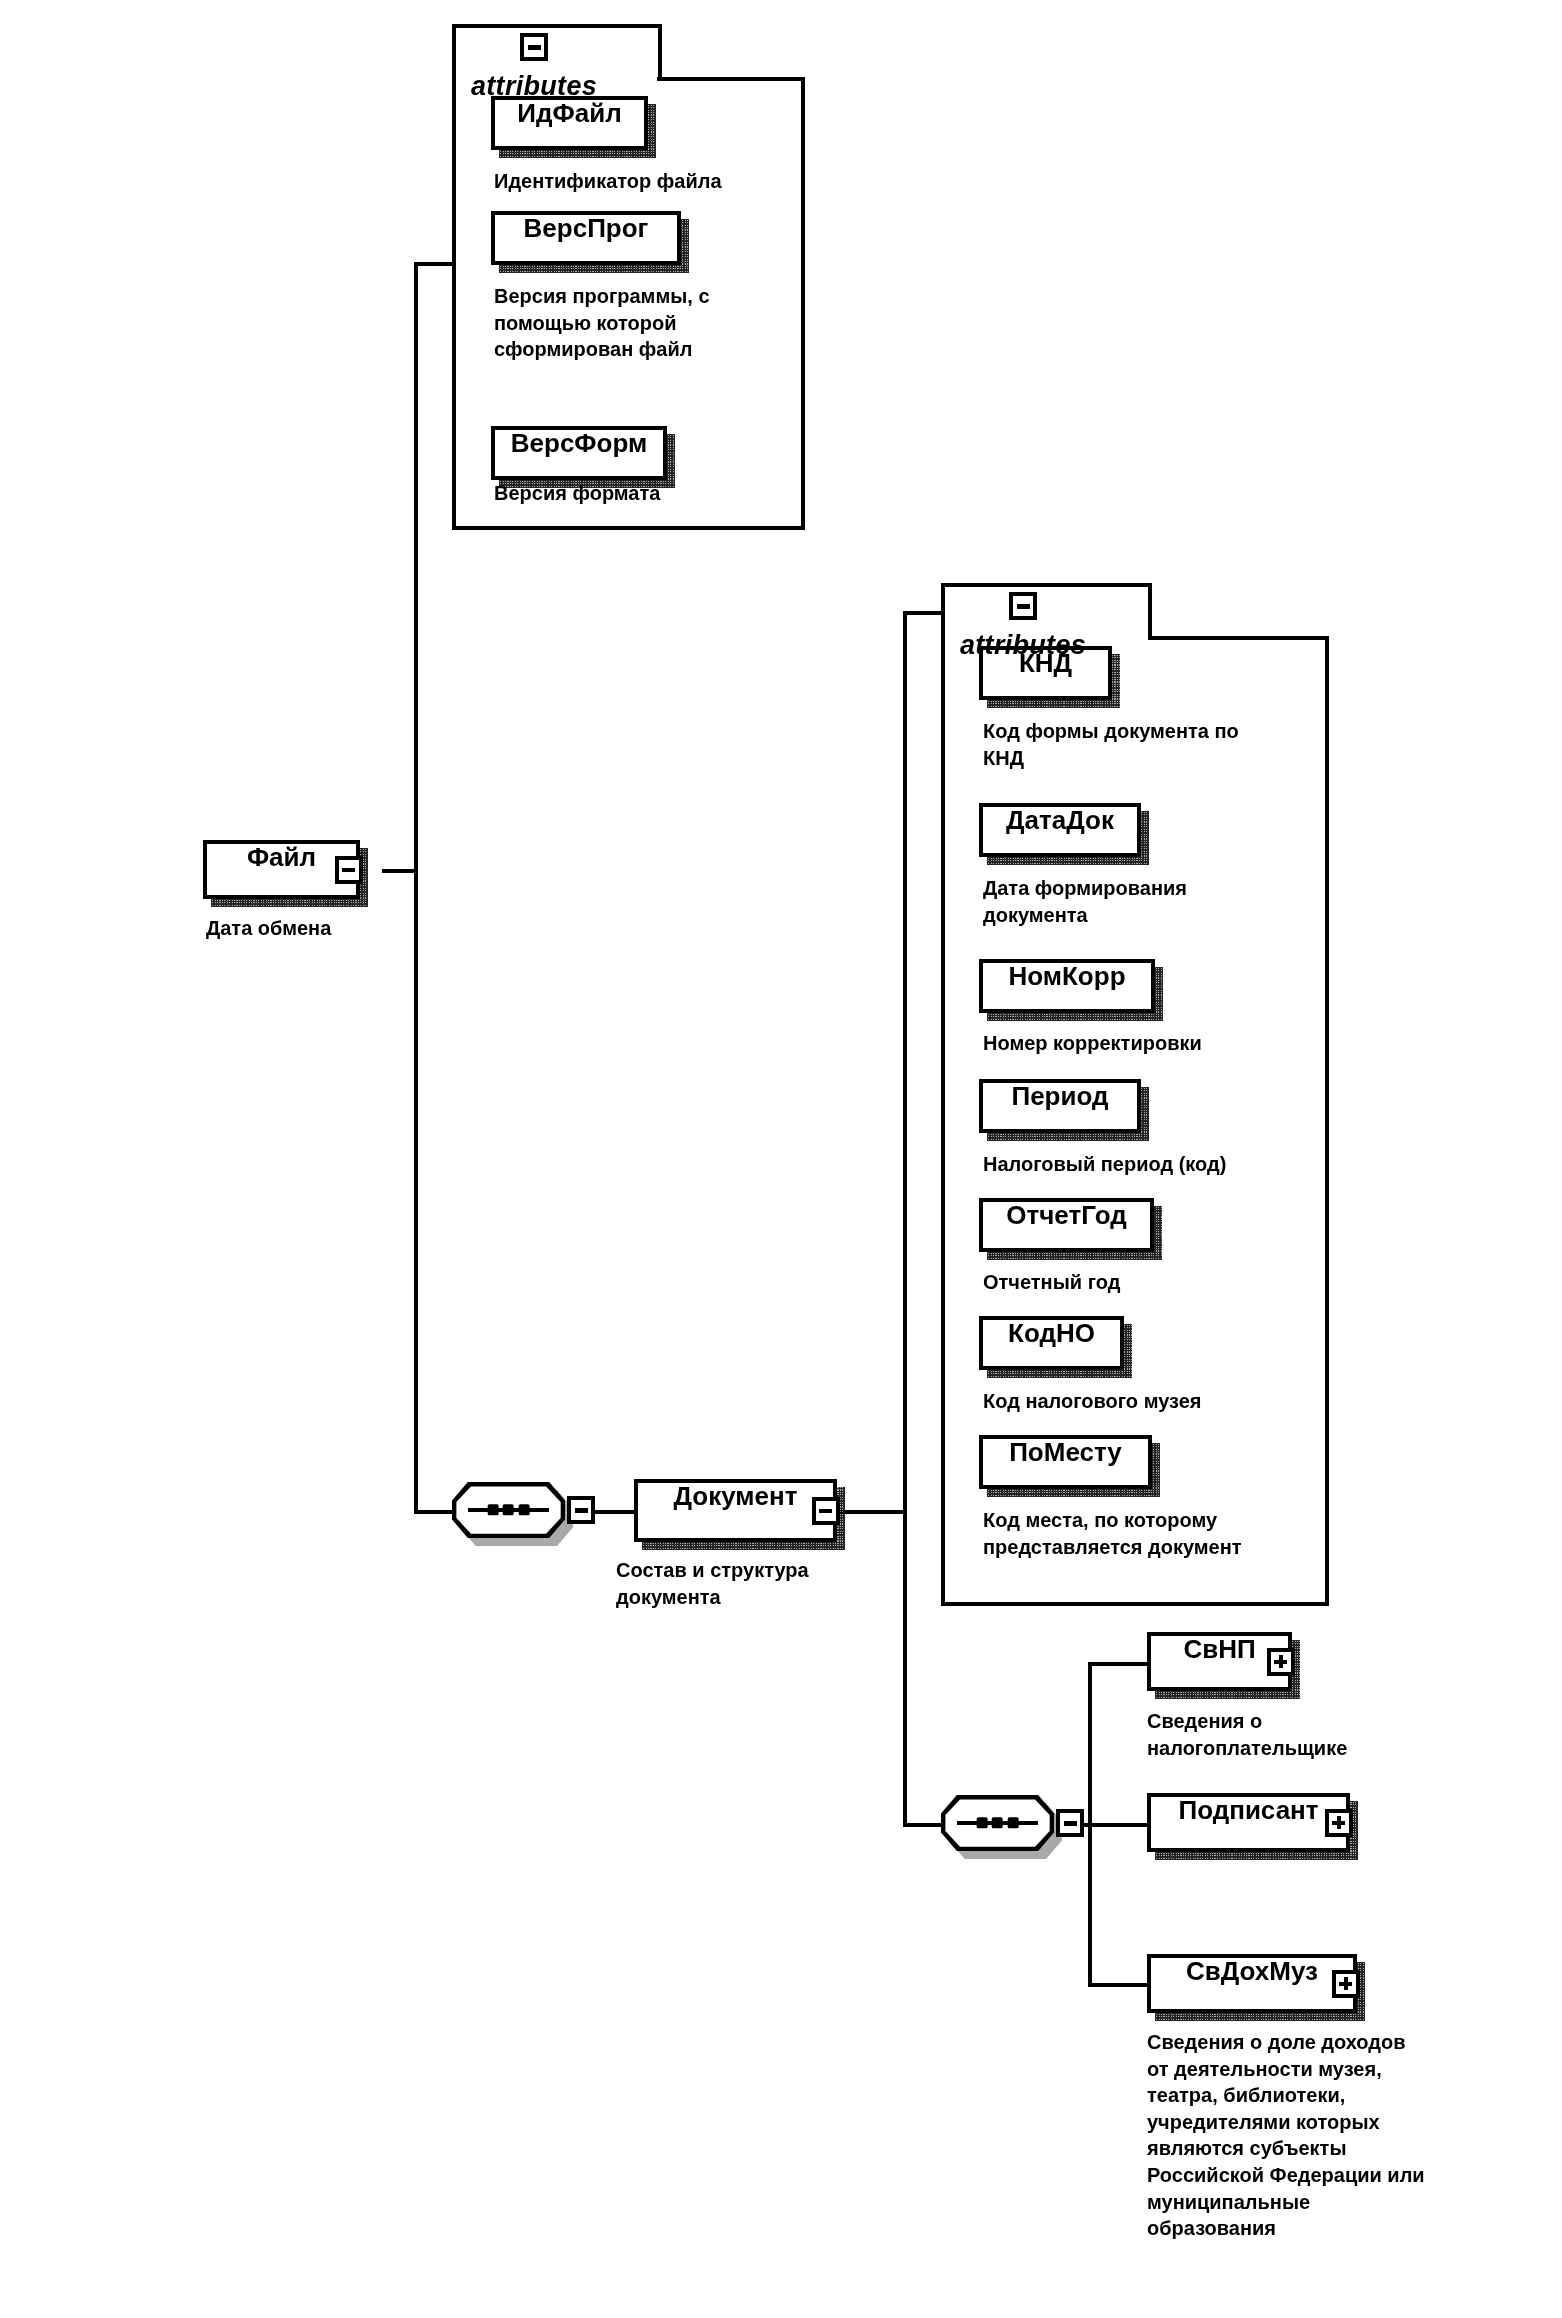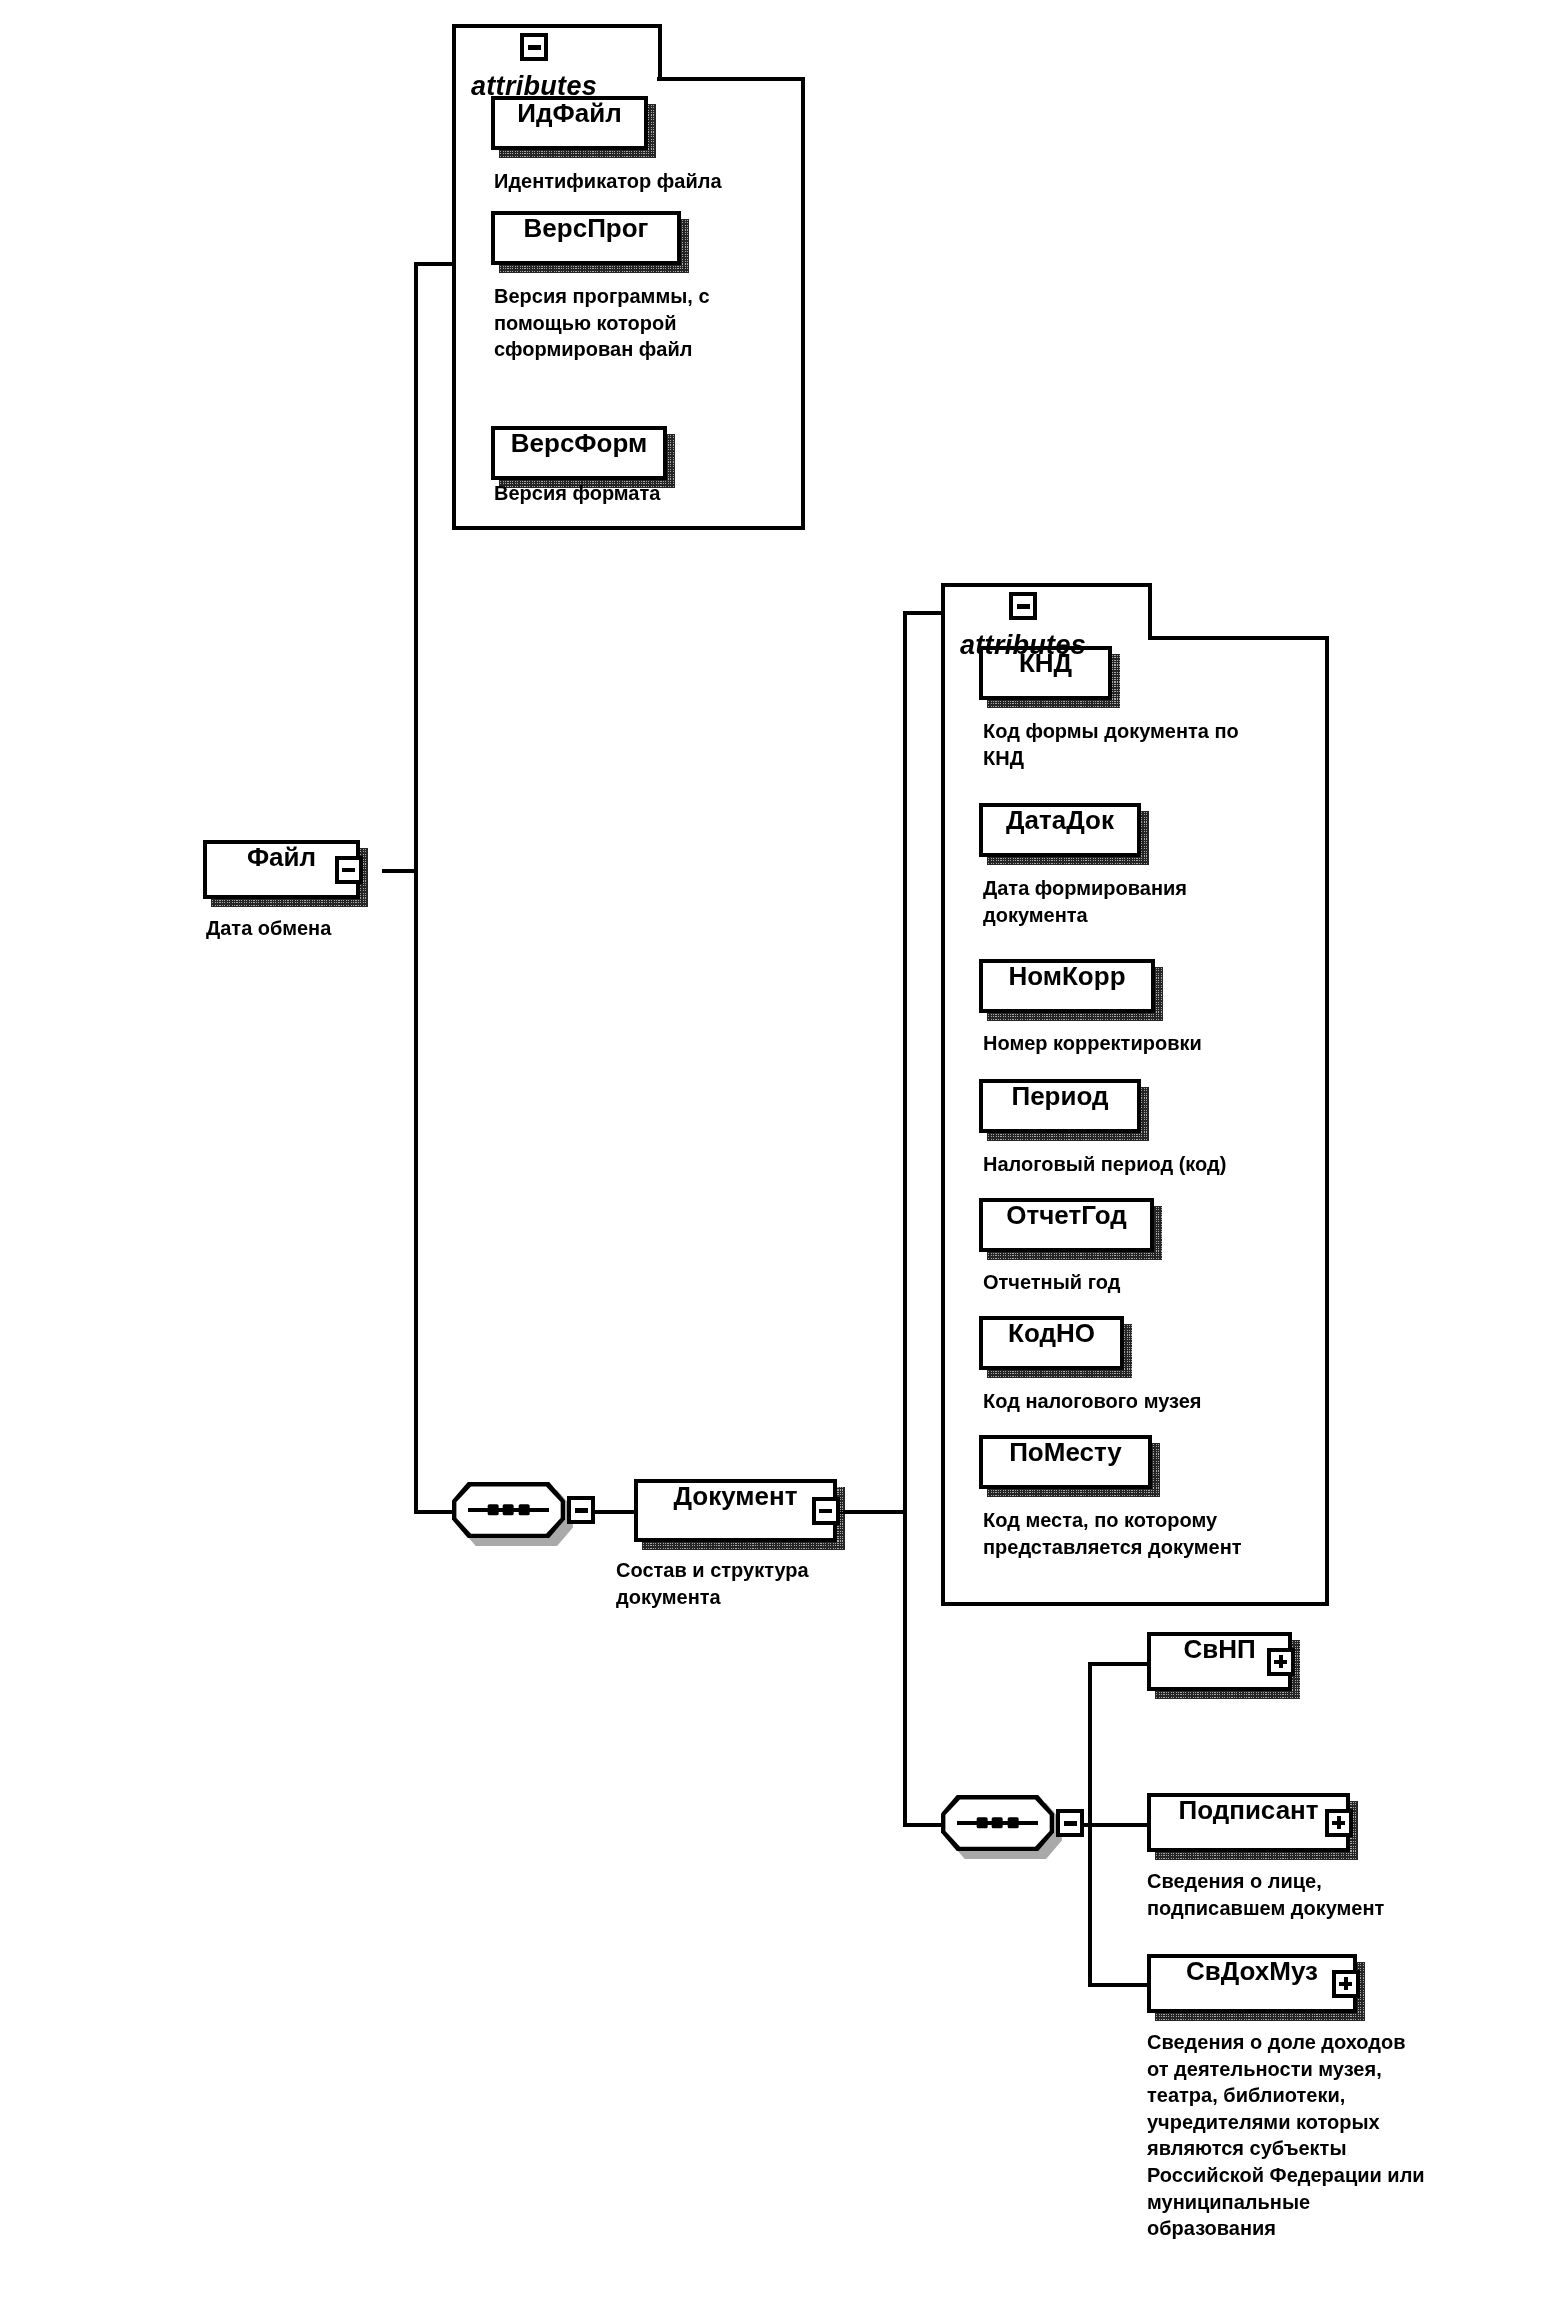"Сведения о" div.caption { html: none -> <div>Сведения о налогоплательщике</div> }
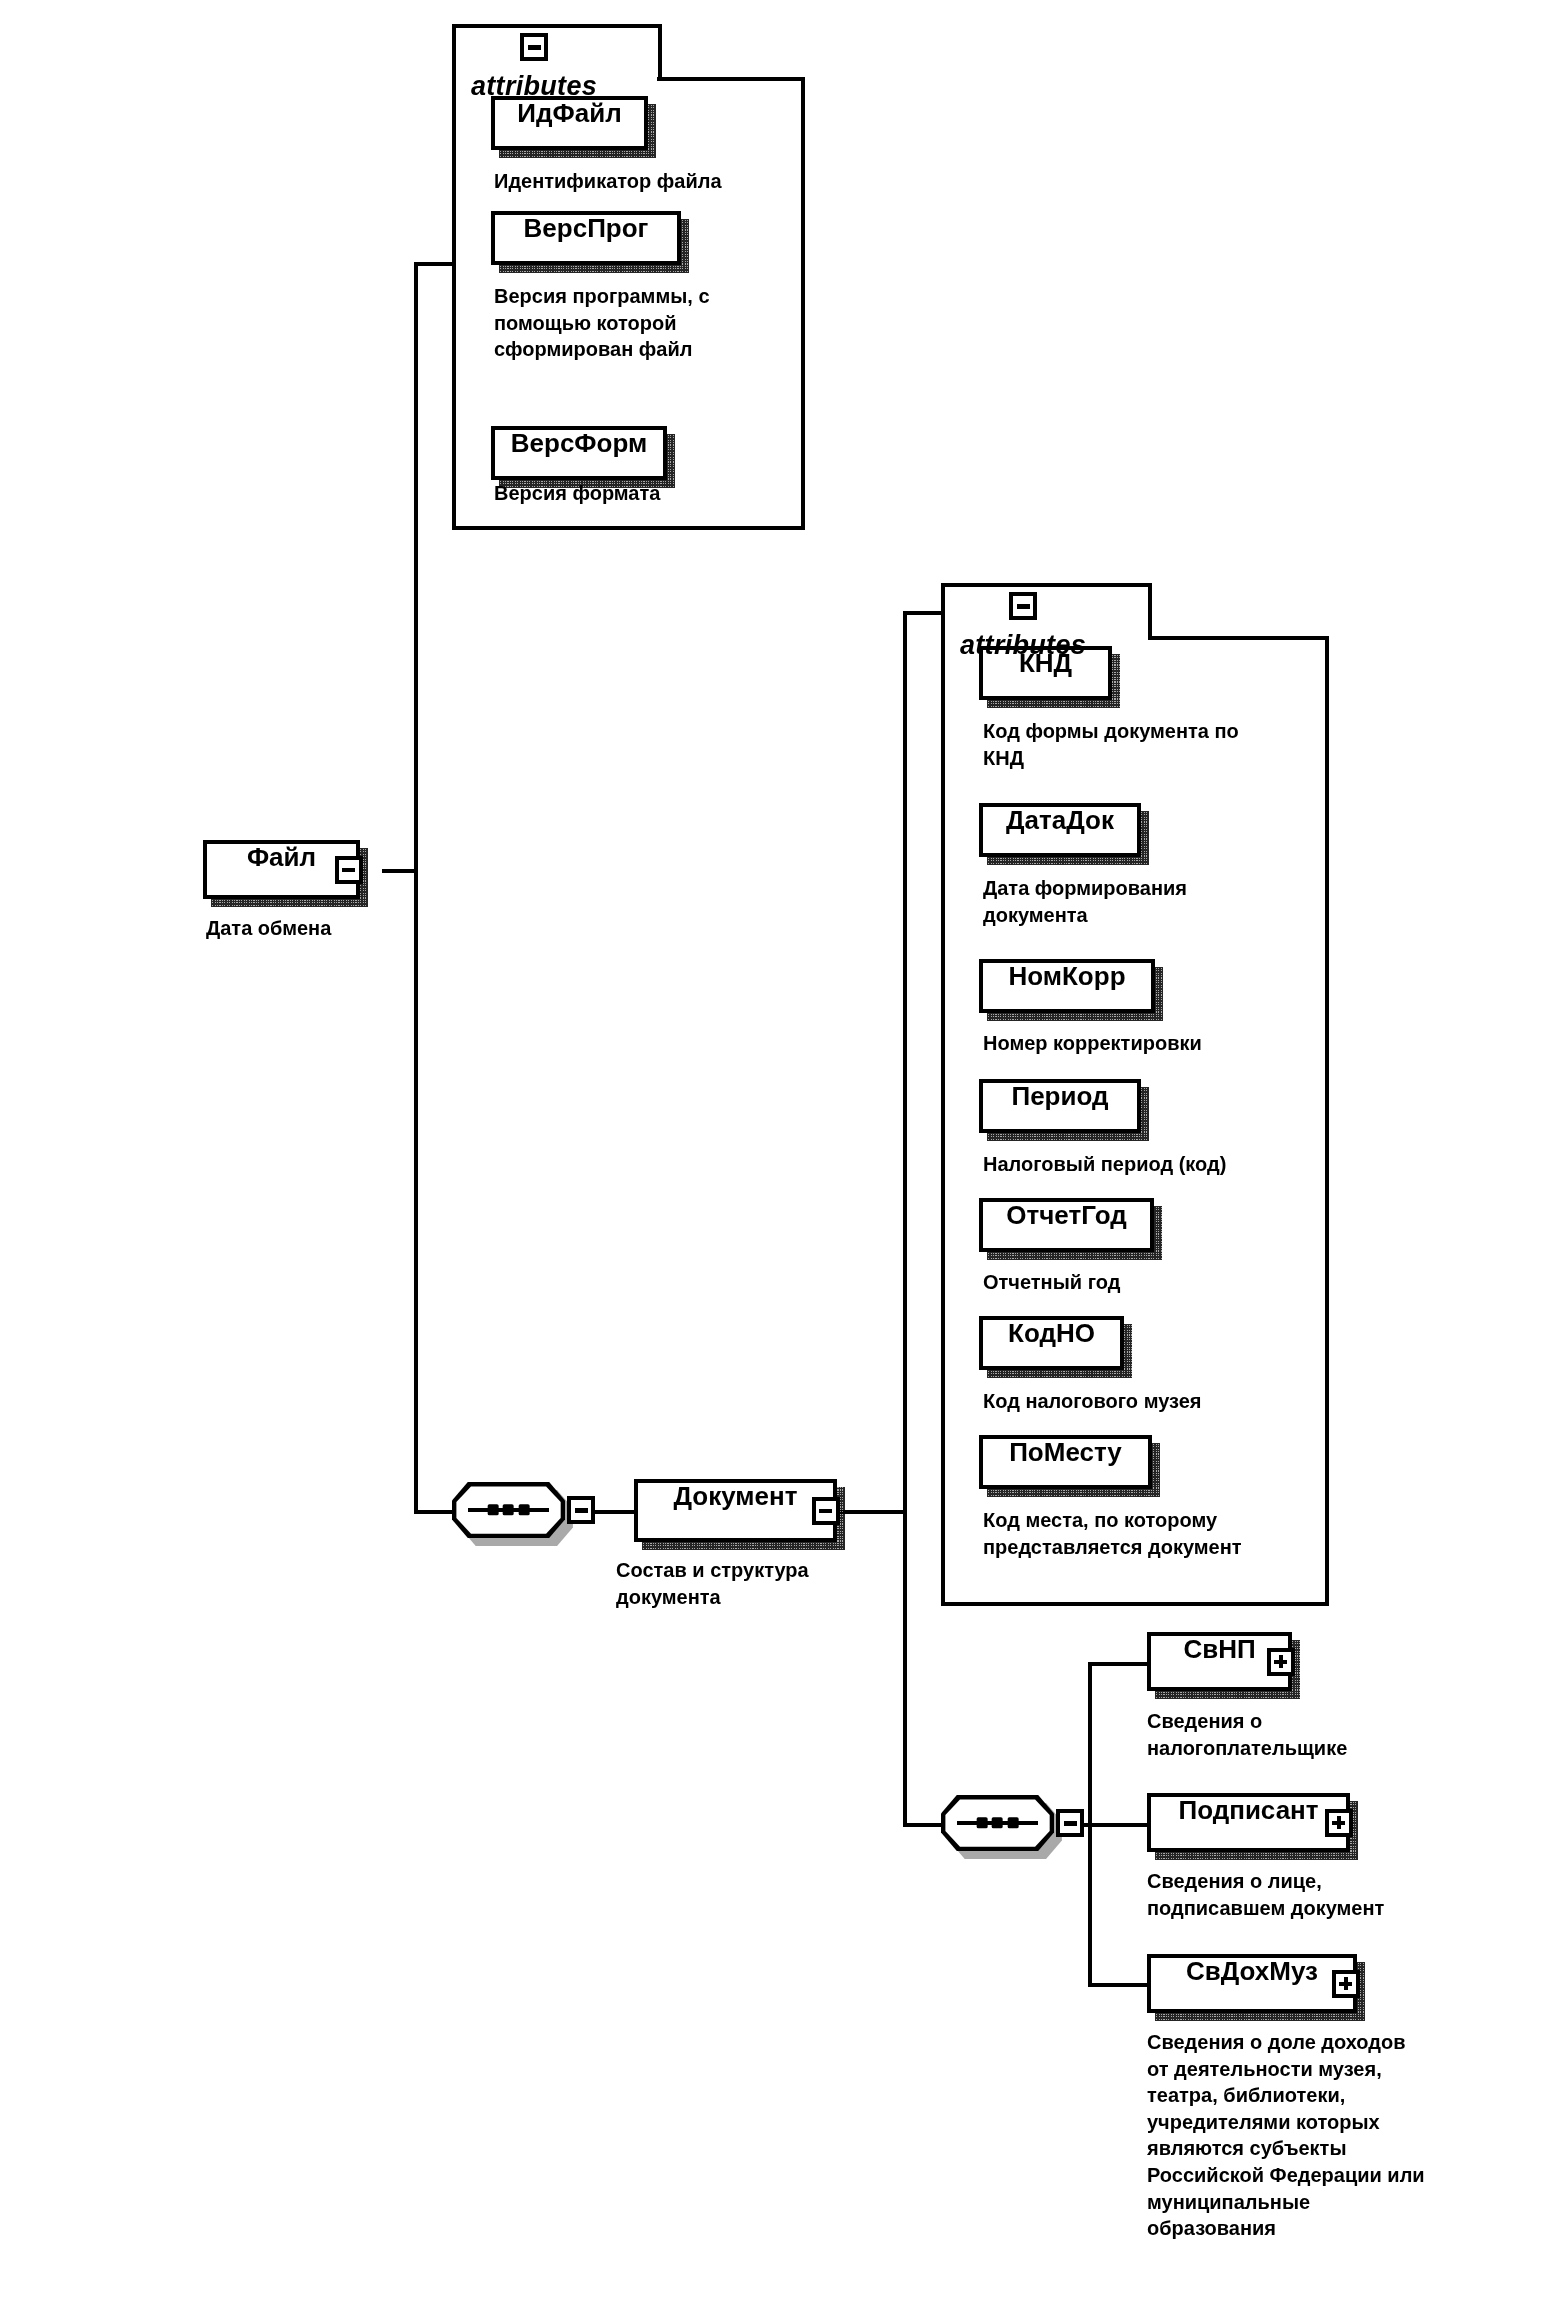"Сведения о лице," div.caption { html: <div>Сведения о лице, подписавшем документ</div> -> none }
